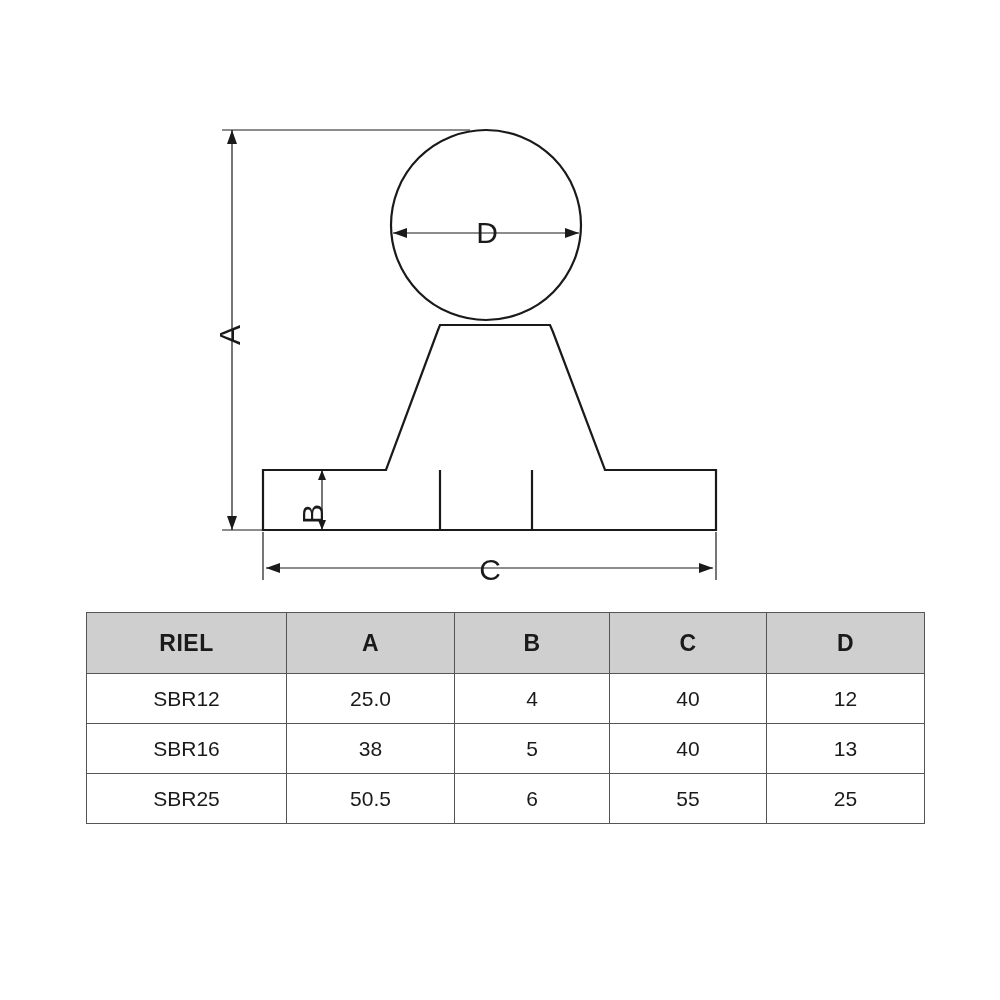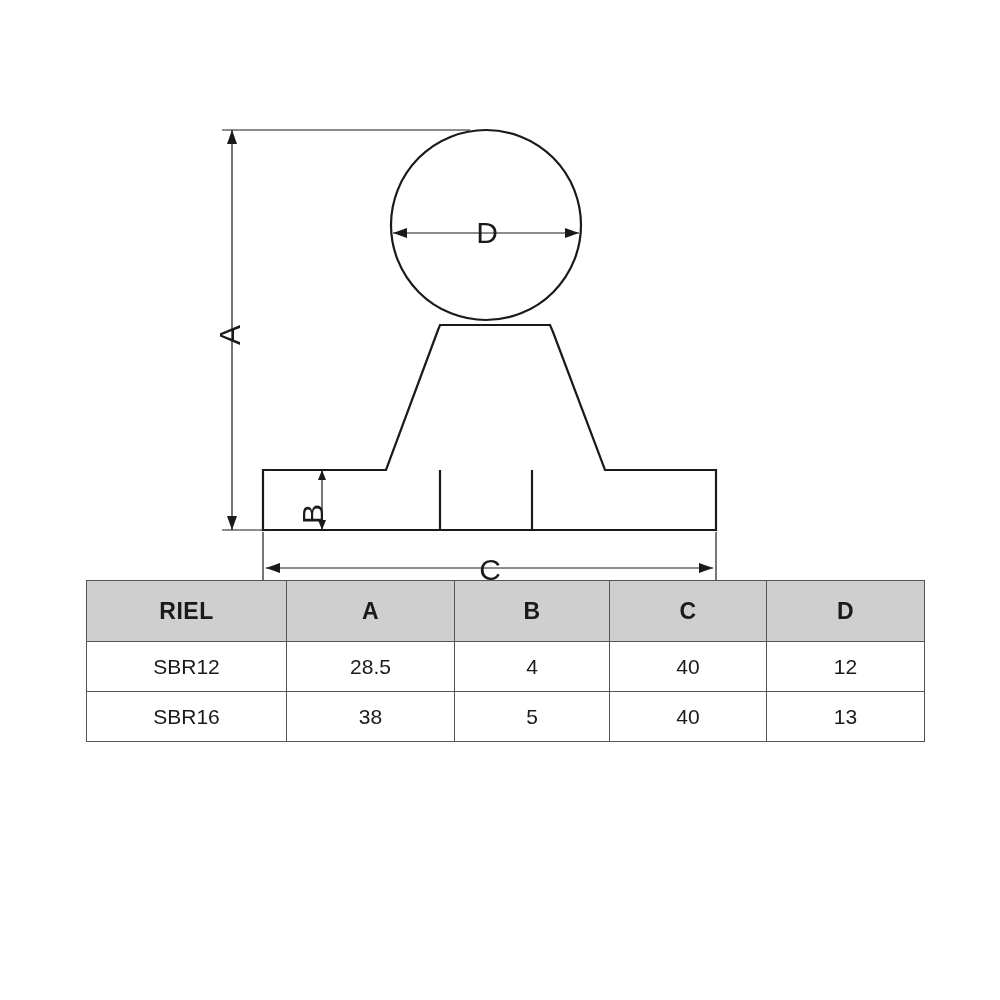"RIEL" #table-wrap { top: 580px -> 612px }
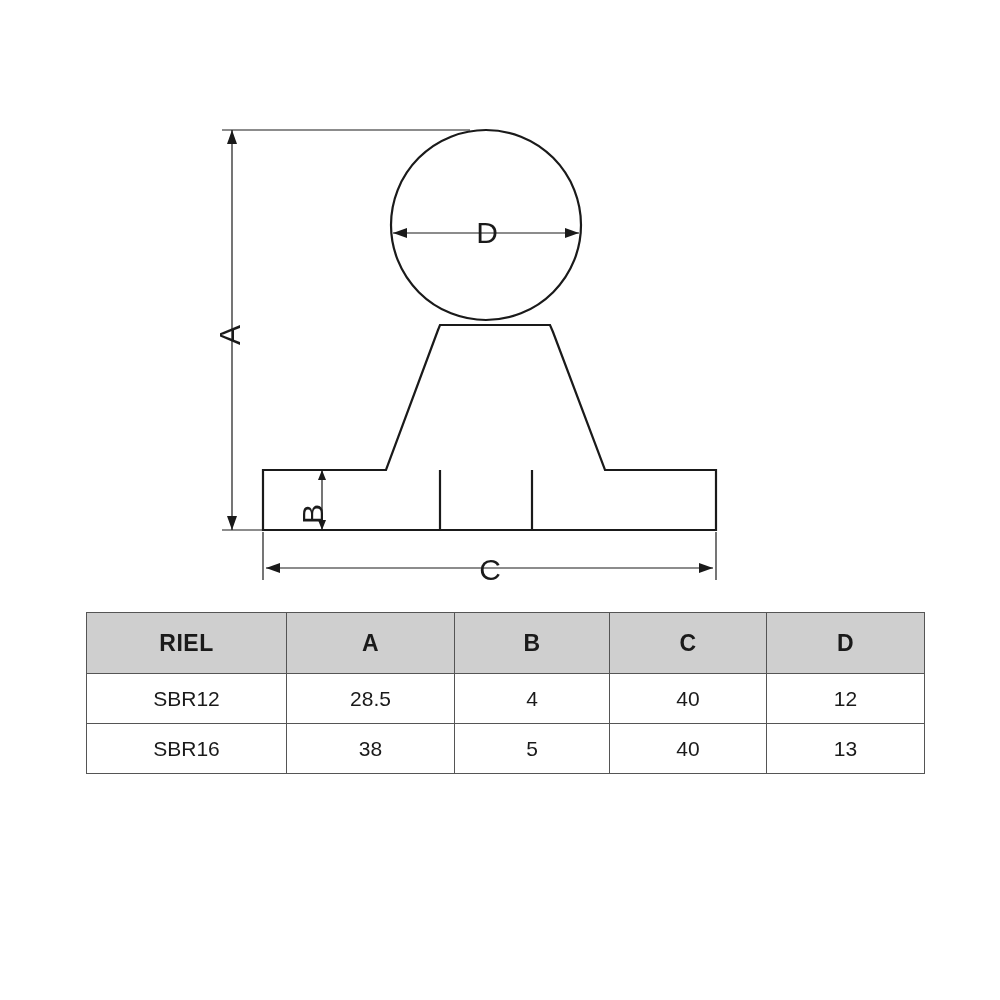"28.5" td { text: 28.5 -> 25.0 }
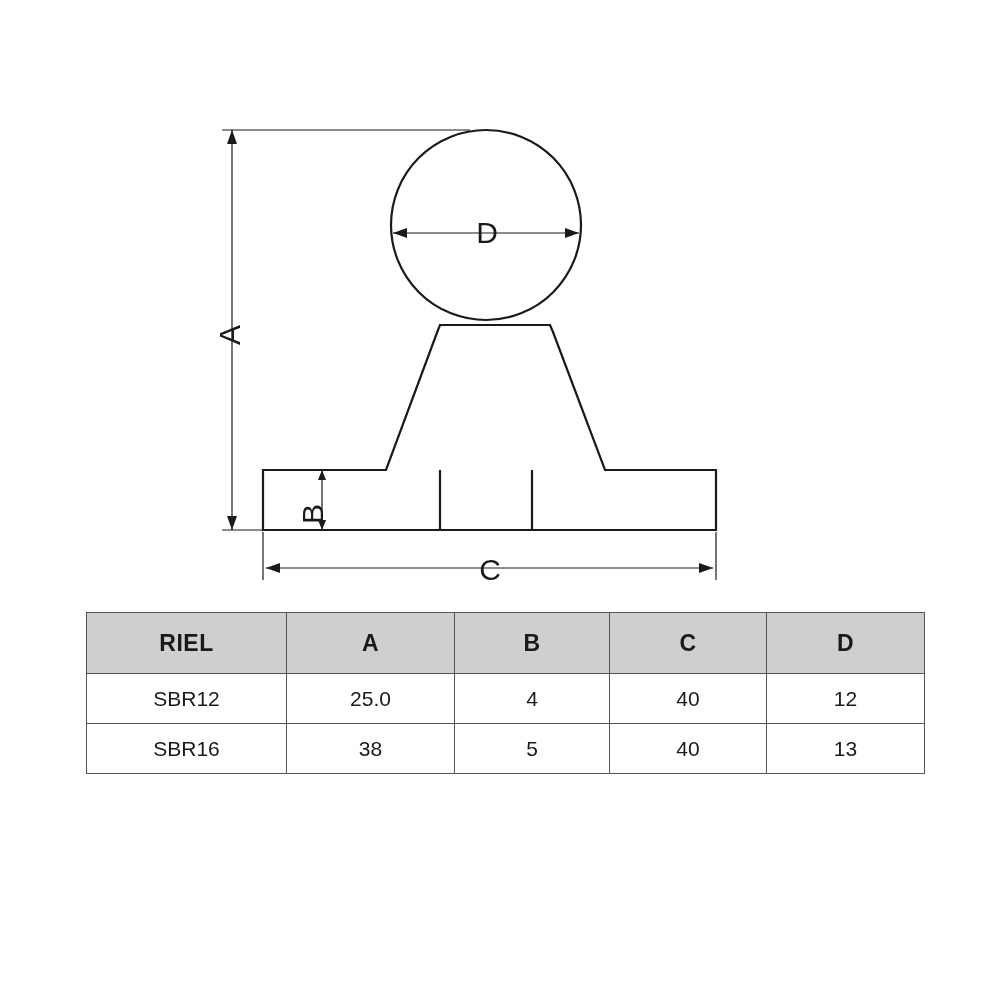"SBR25" tr { html: none -> <tr> <td>SBR25</td> <td>50.5</td> <td>6</td> <td>55</td> <td>25</td> </tr> }
